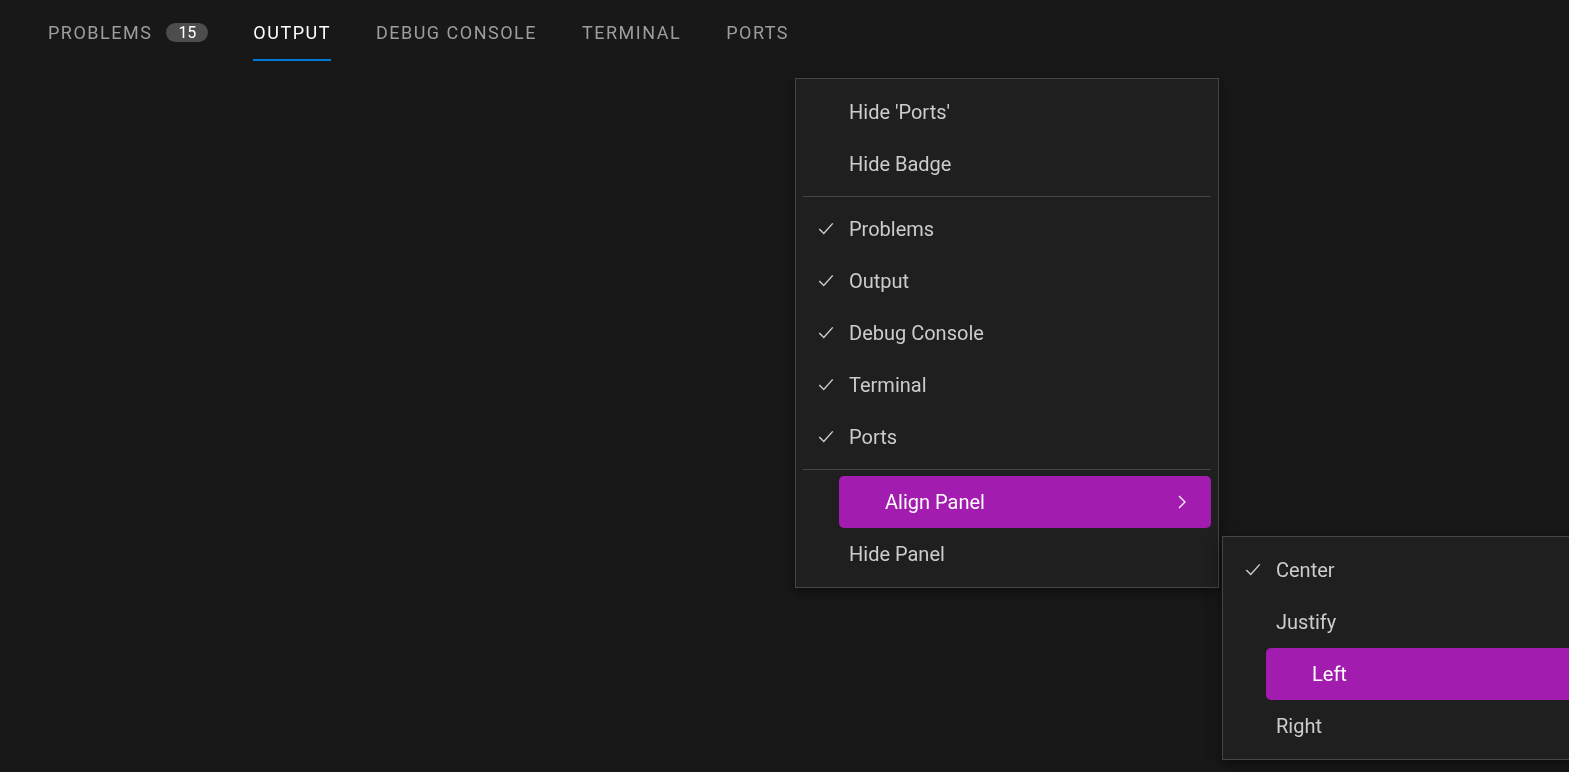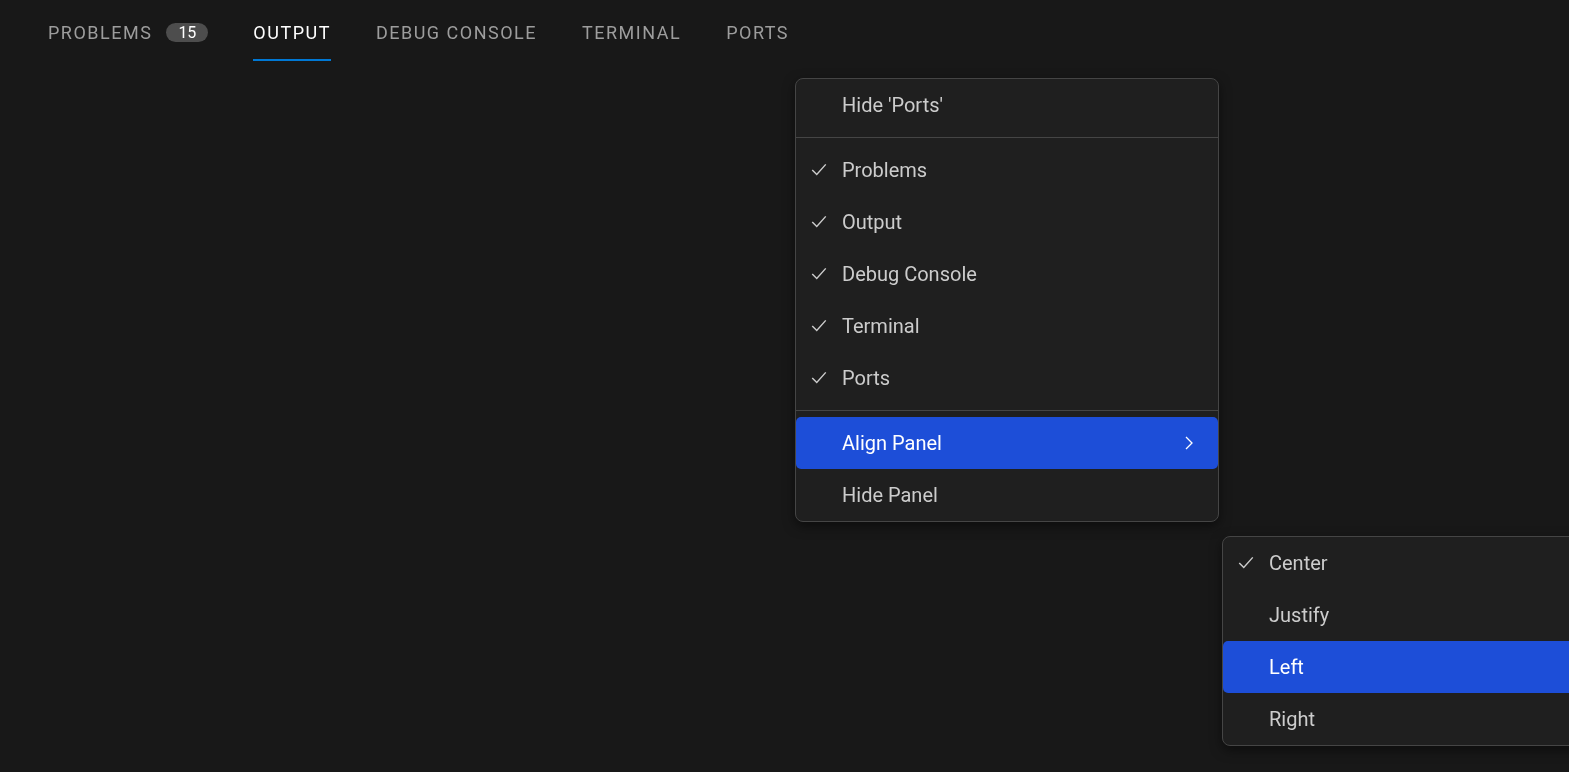"Hide 'Ports'" .context-menu { border-radius: 8px -> 0; padding: none -> 7px }
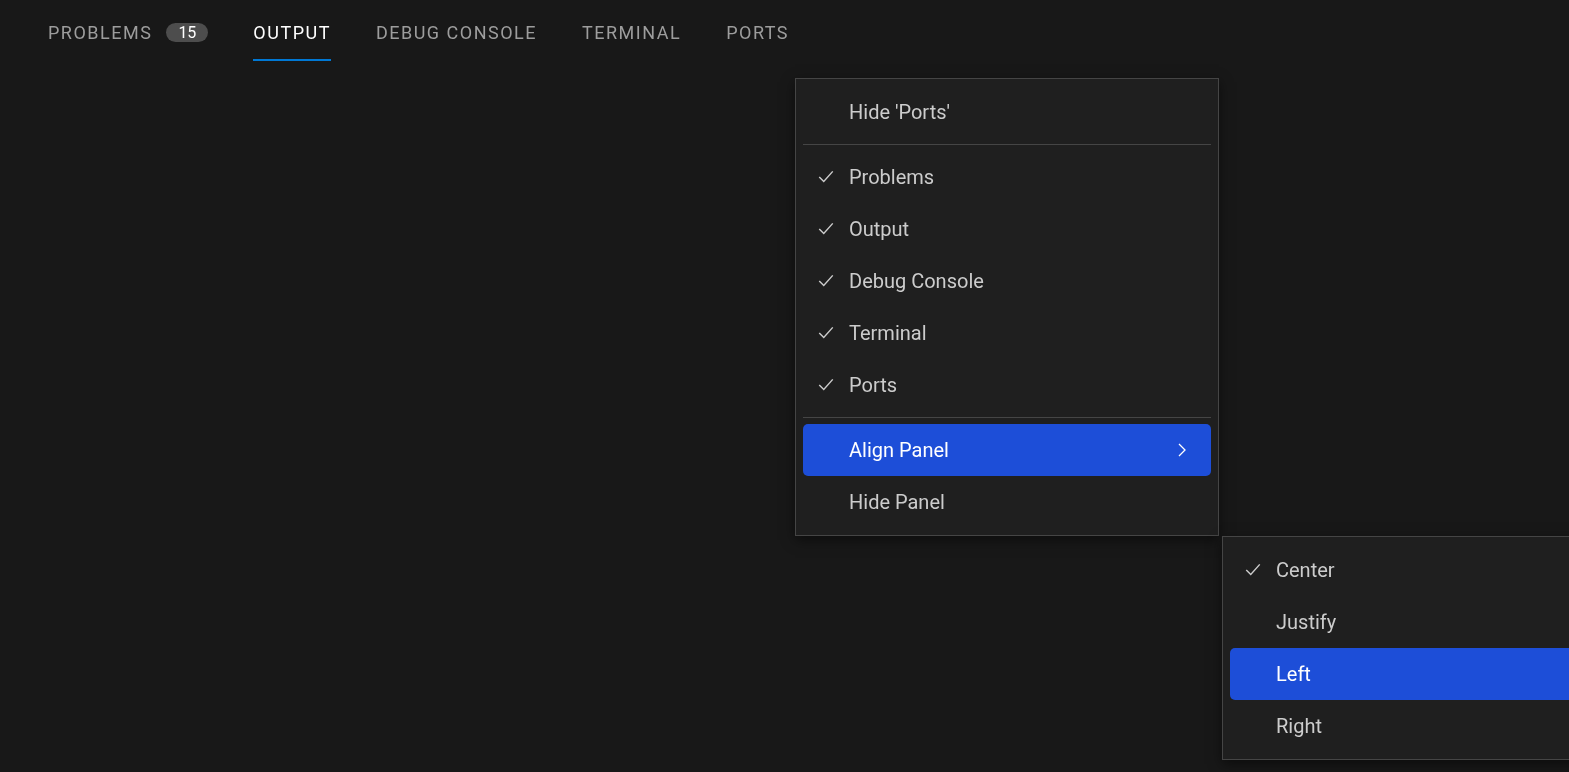"Hide Badge" div.menu-item { html: none -> <div> <span>Hide Badge</span> </div> }
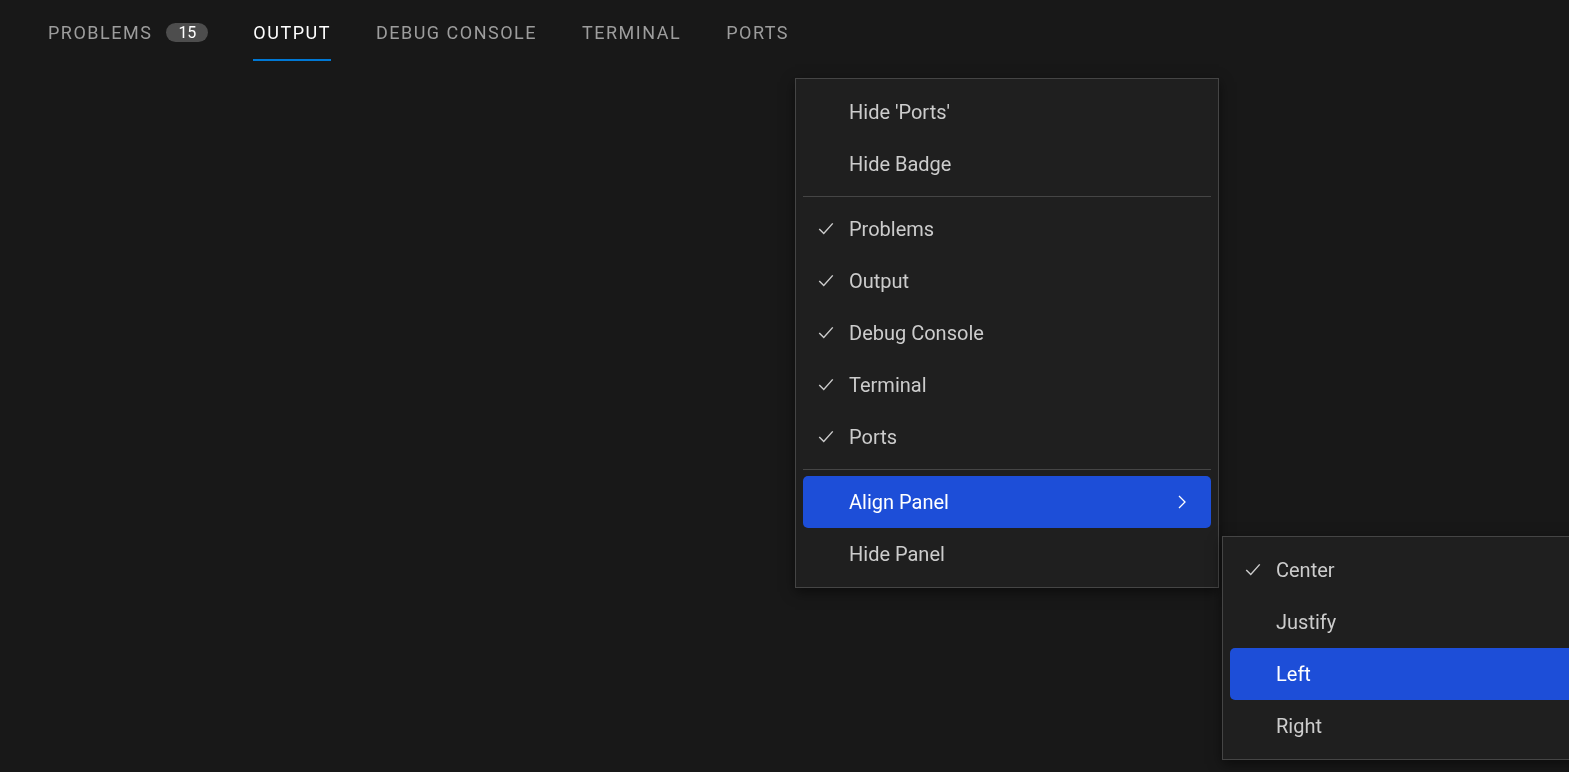"Align Panel" .menu-item.highlight { background: #1d4ed8 -> #a21caf; margin-left: none -> 36px }
